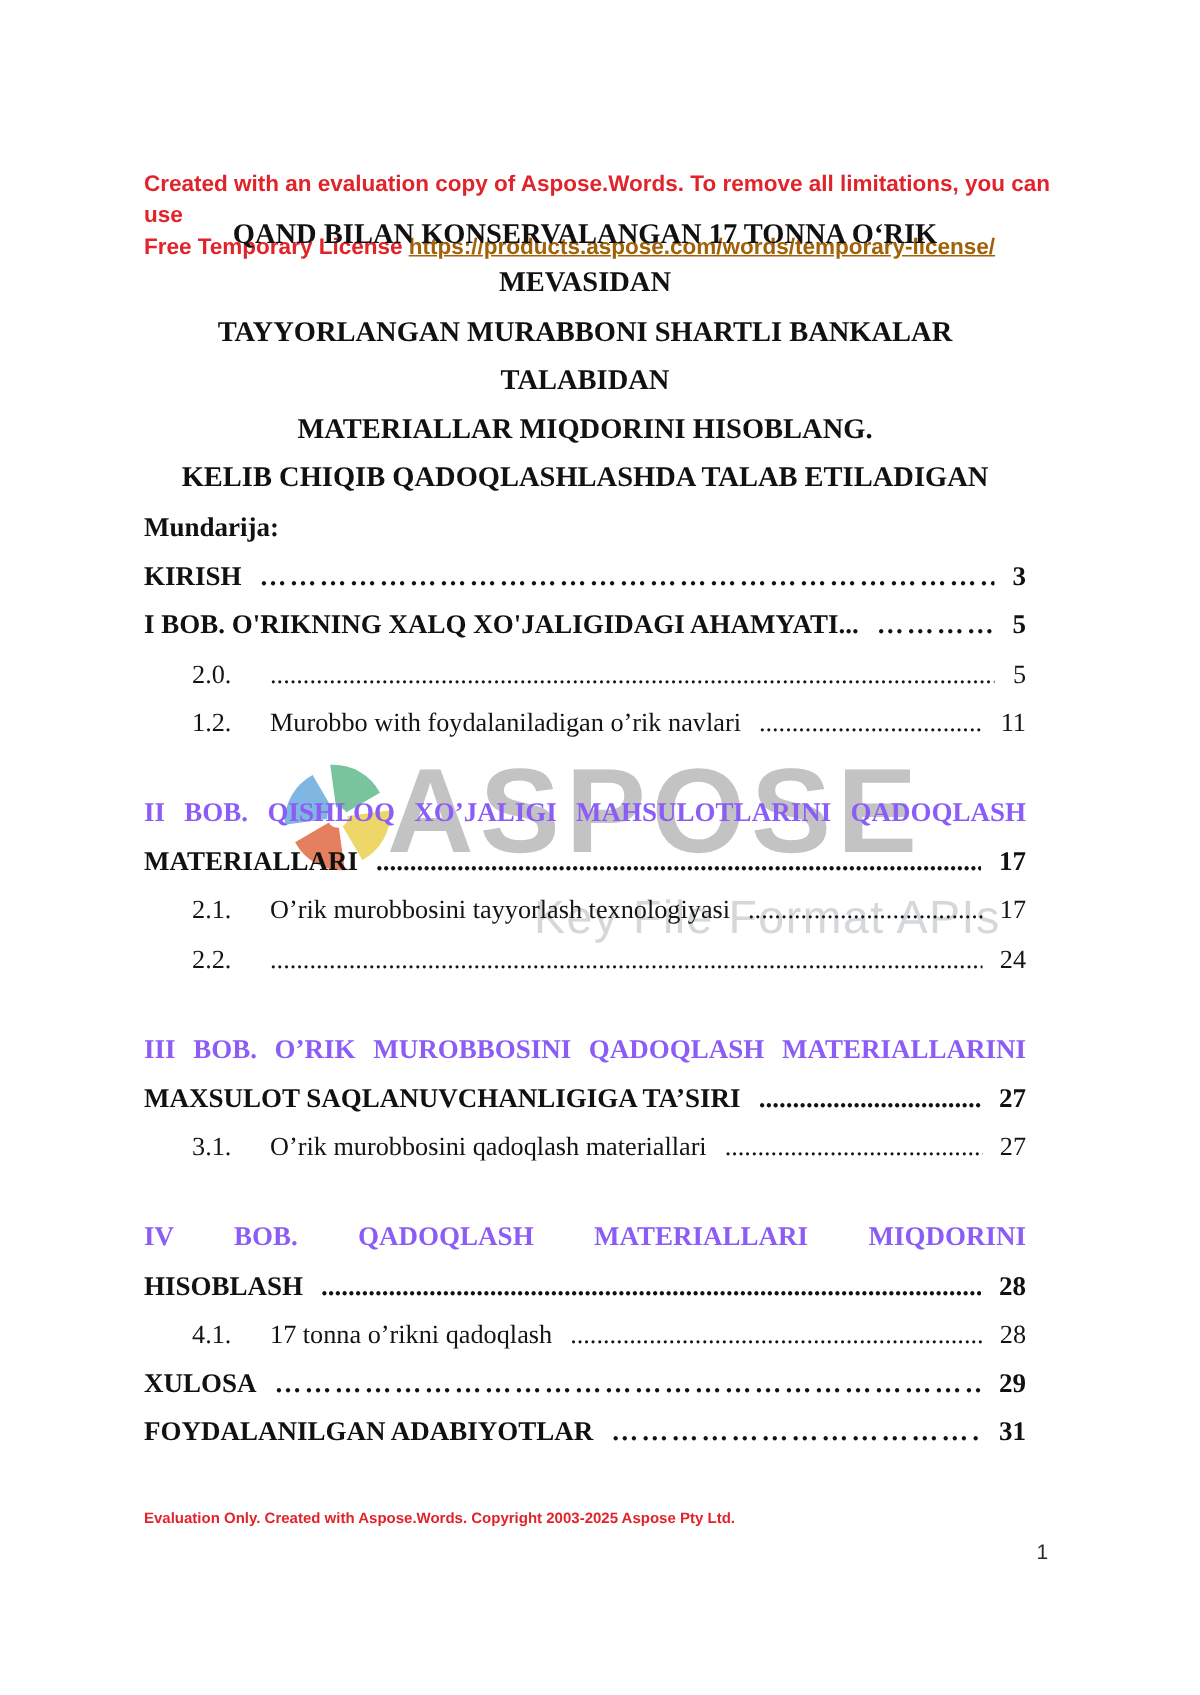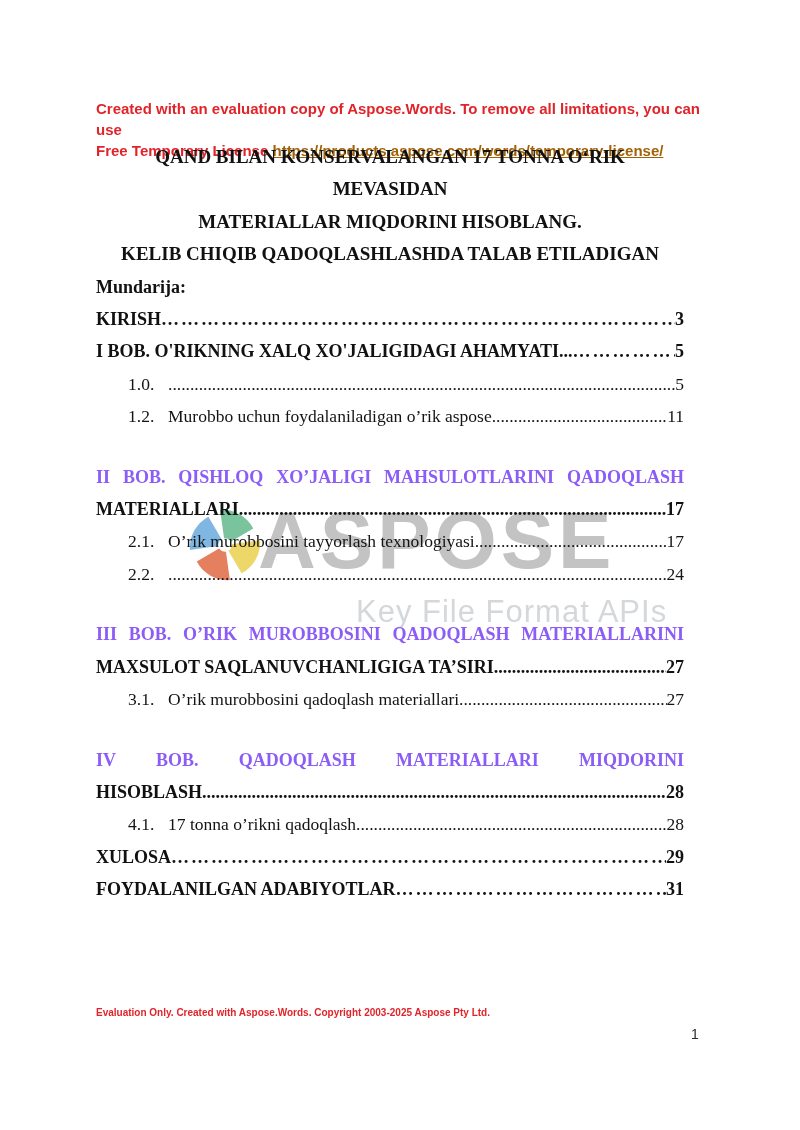"Created with an evaluation copy" .eval-header { top: 98px -> 112px }
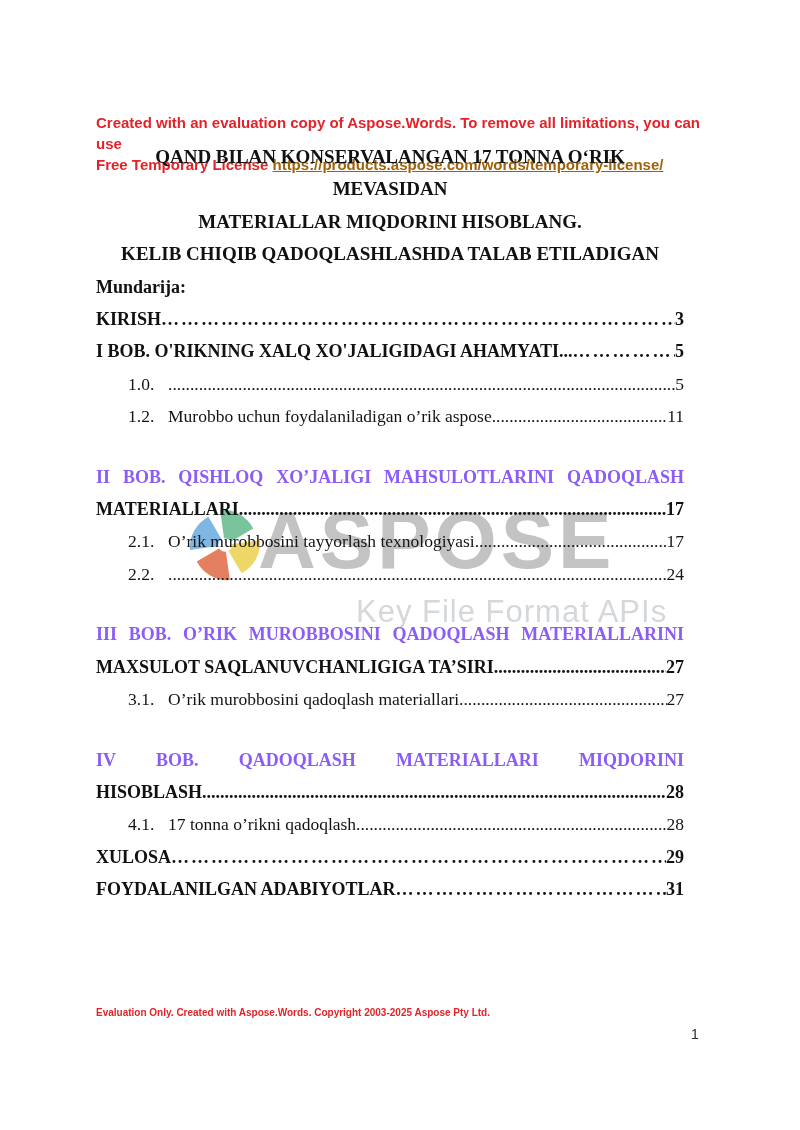"TAYYORLANGAN MURABBONI SHARTLI BANKALAR" div.title-line { html: none -> <div>TAYYORLANGAN MURABBONI SHARTLI BANKALAR TALABIDAN</div> }
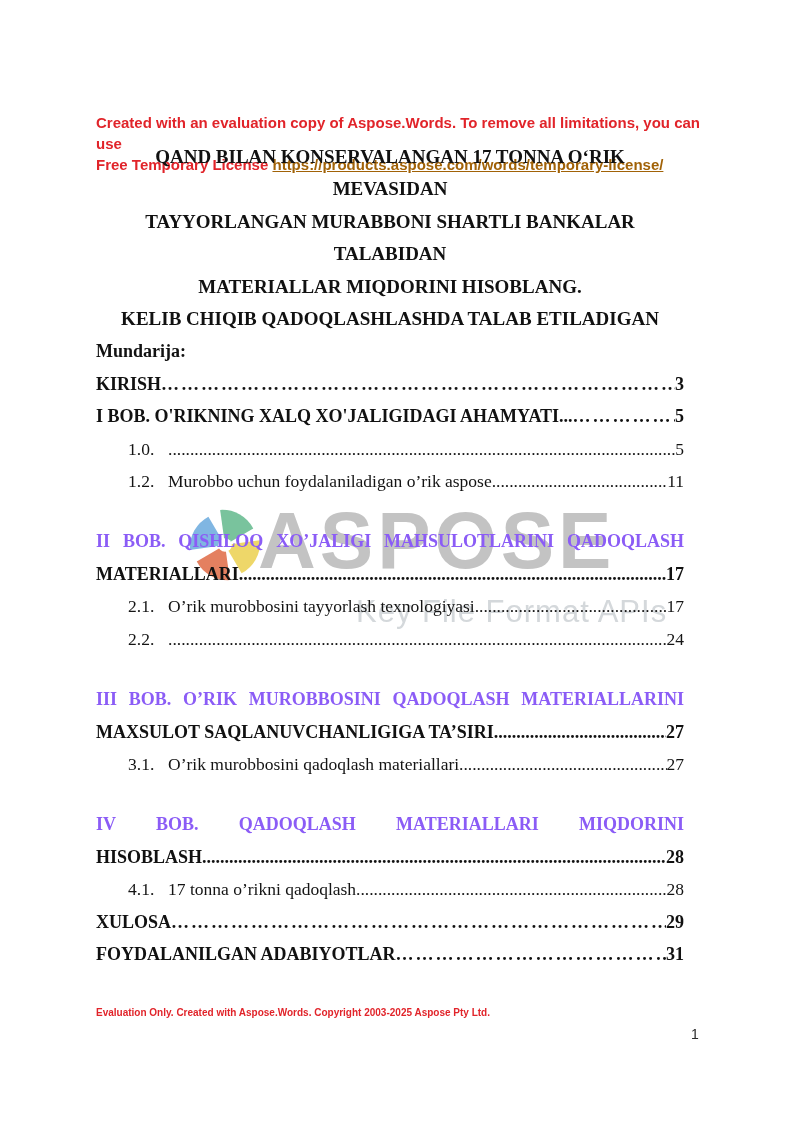"KIRISH" .toc-row { gap: none -> 12px }
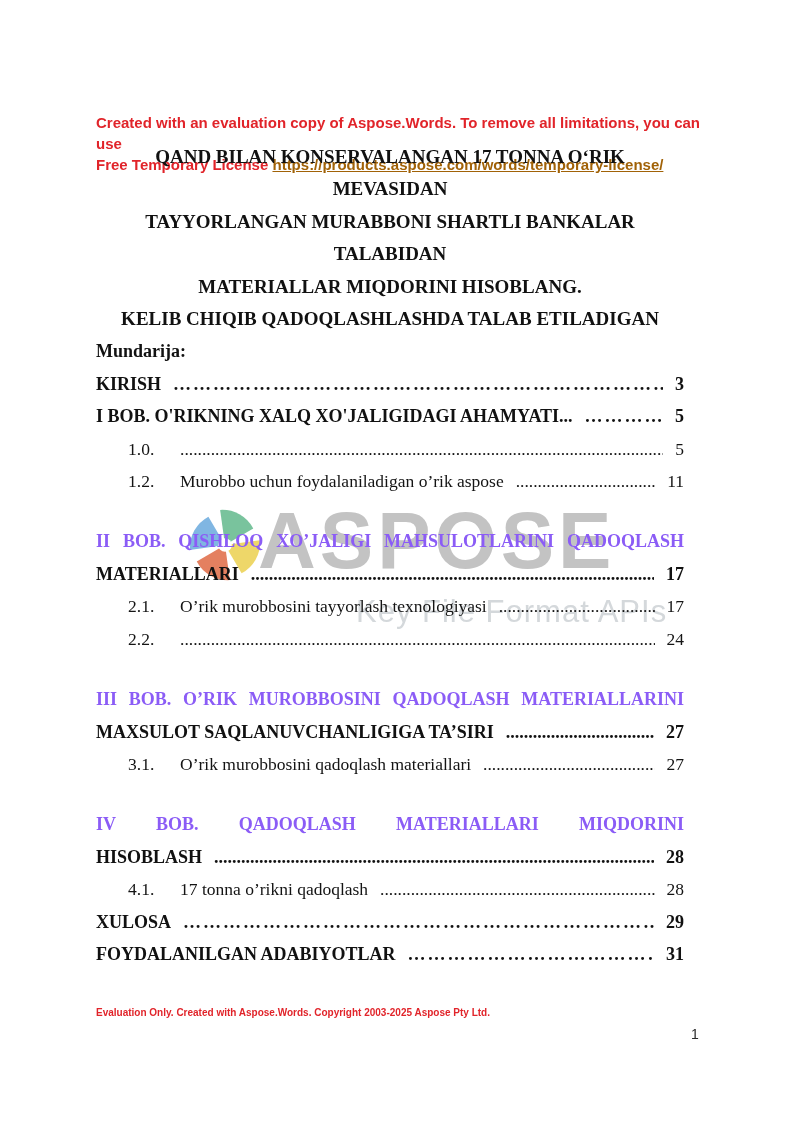"1.0." span.num { text: 1.0 -> 2.0 }
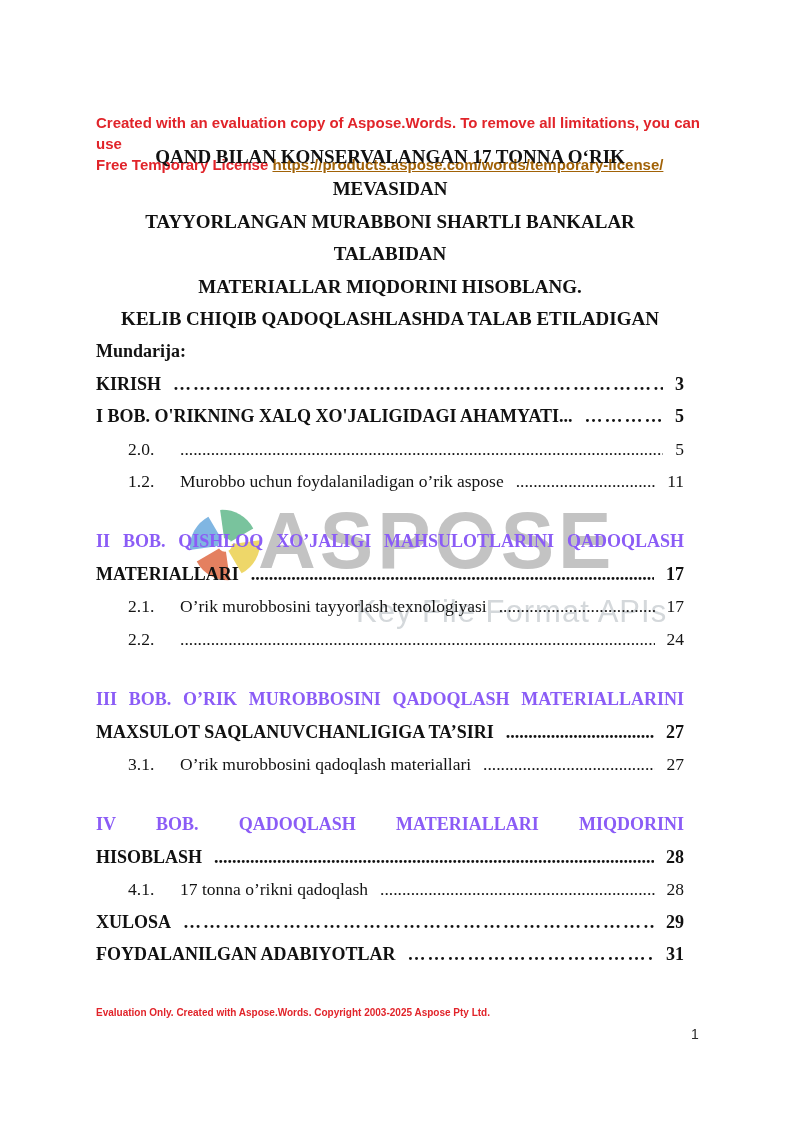"Murobbo uchun foydalaniladigan o’rik" span { text: uchun foydalaniladigan o’rik aspose -> with foydalaniladigan o’rik navlari }
